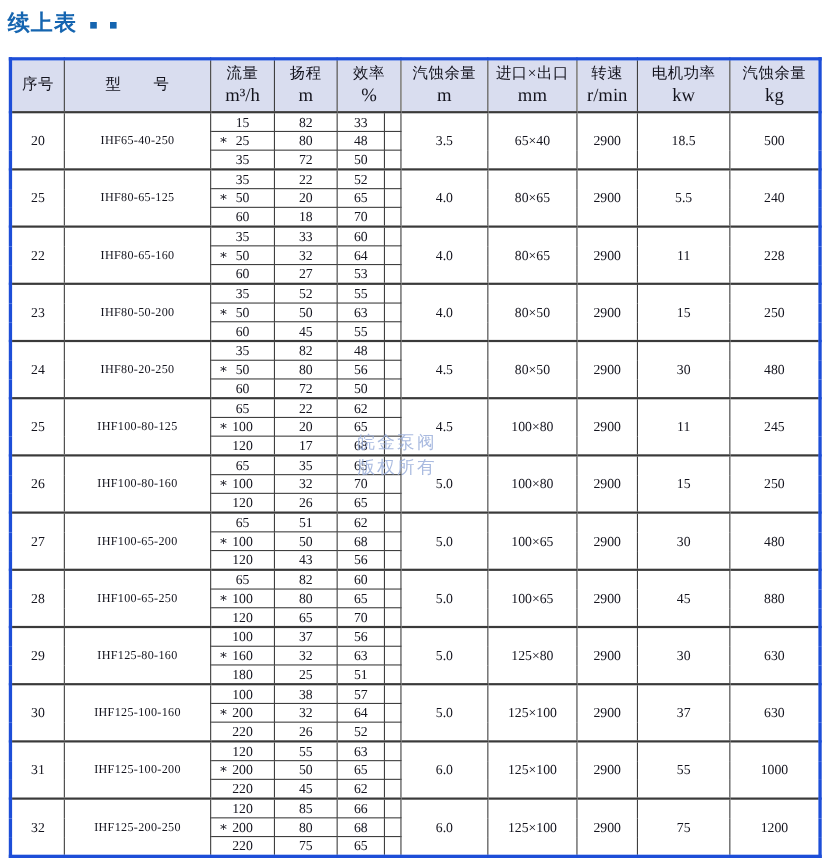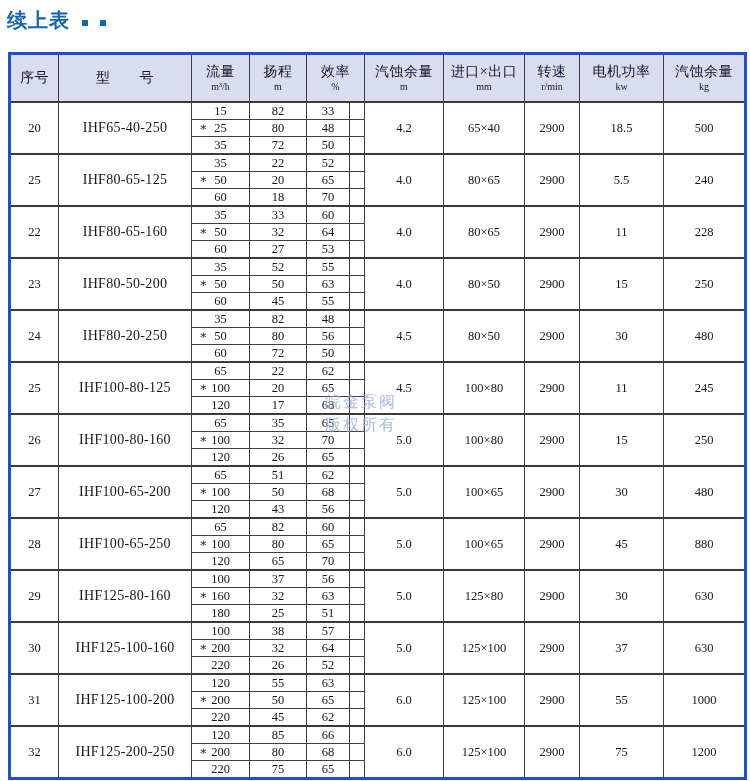"m³/h" thead .h-unit { font-size: 10px -> 17px }
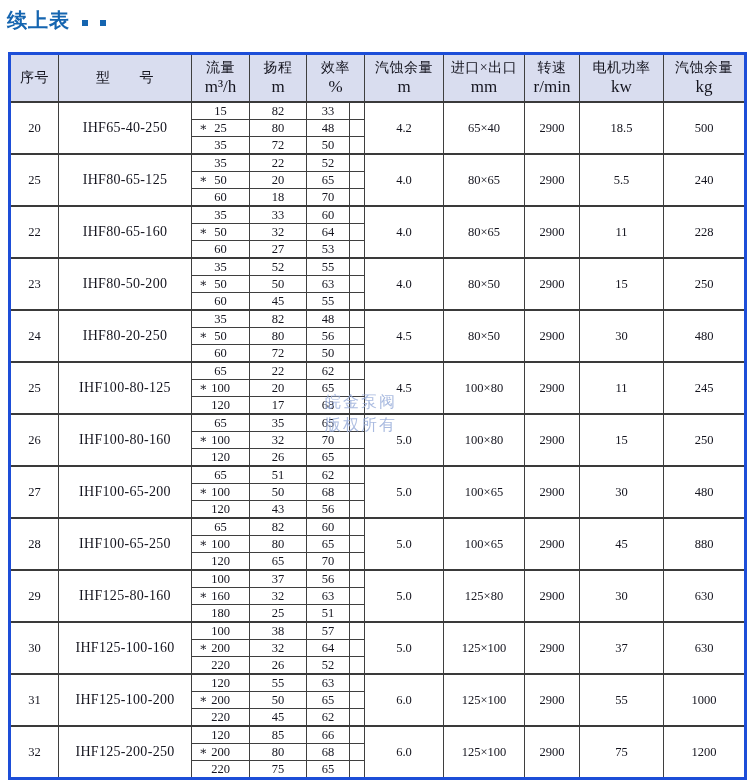"IHF65-40-250" td.model-cell { font-size: 14px -> 11px }
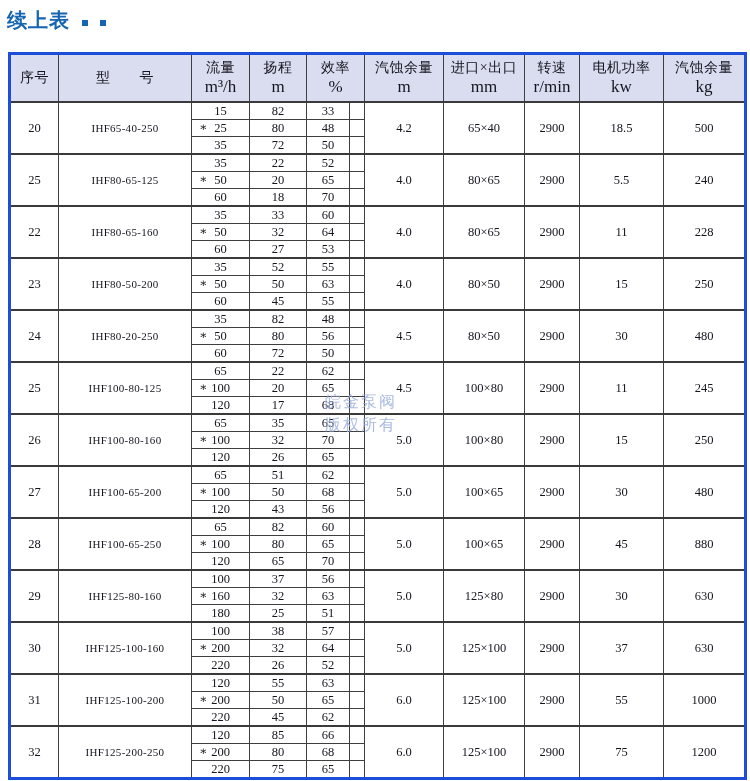"4.2" td { text: 4.2 -> 3.5 }
